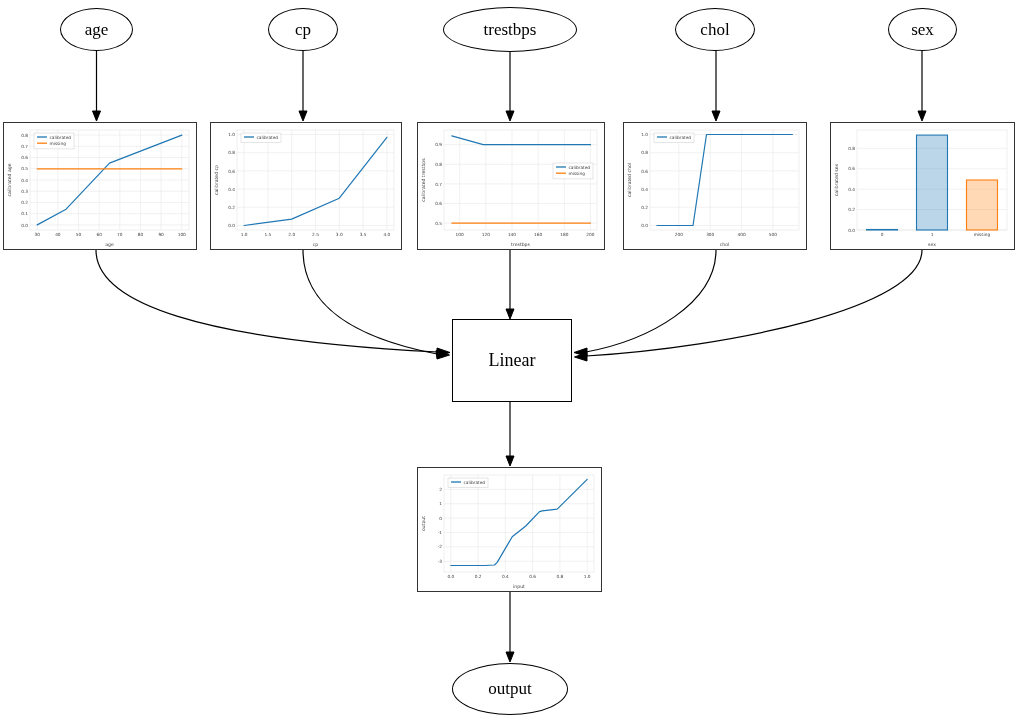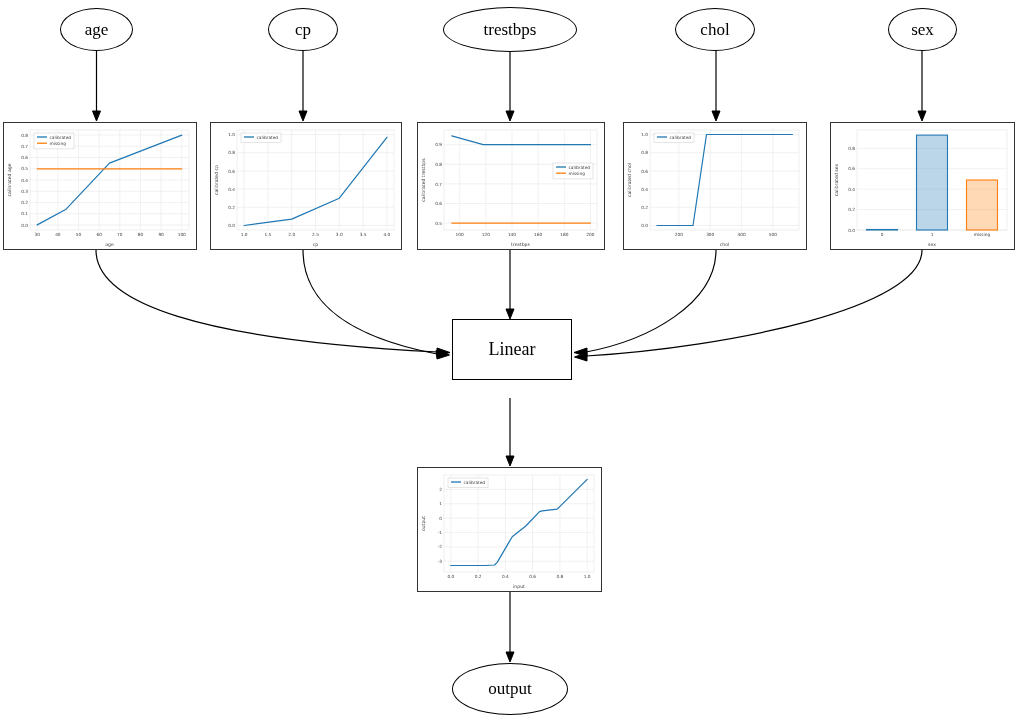"Linear" #linear-box { height: 61px -> 83px }
